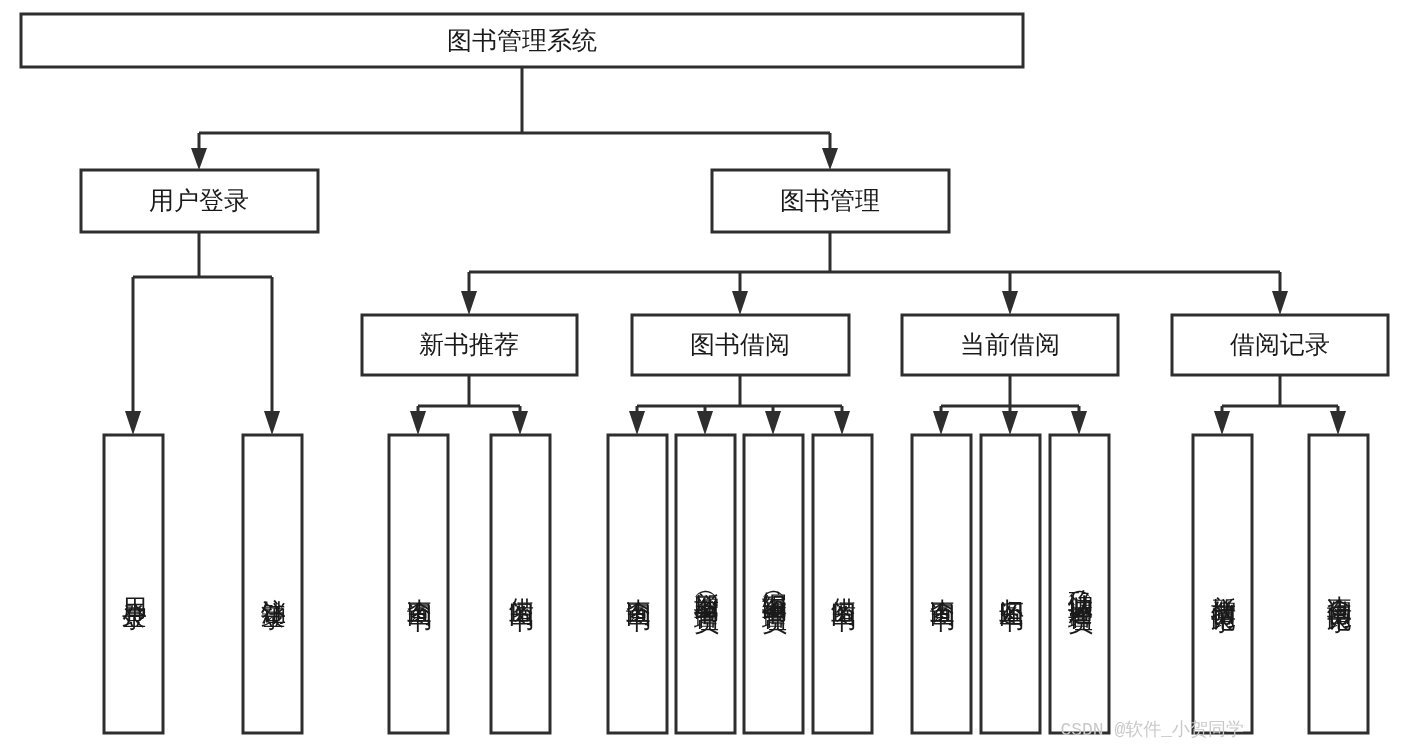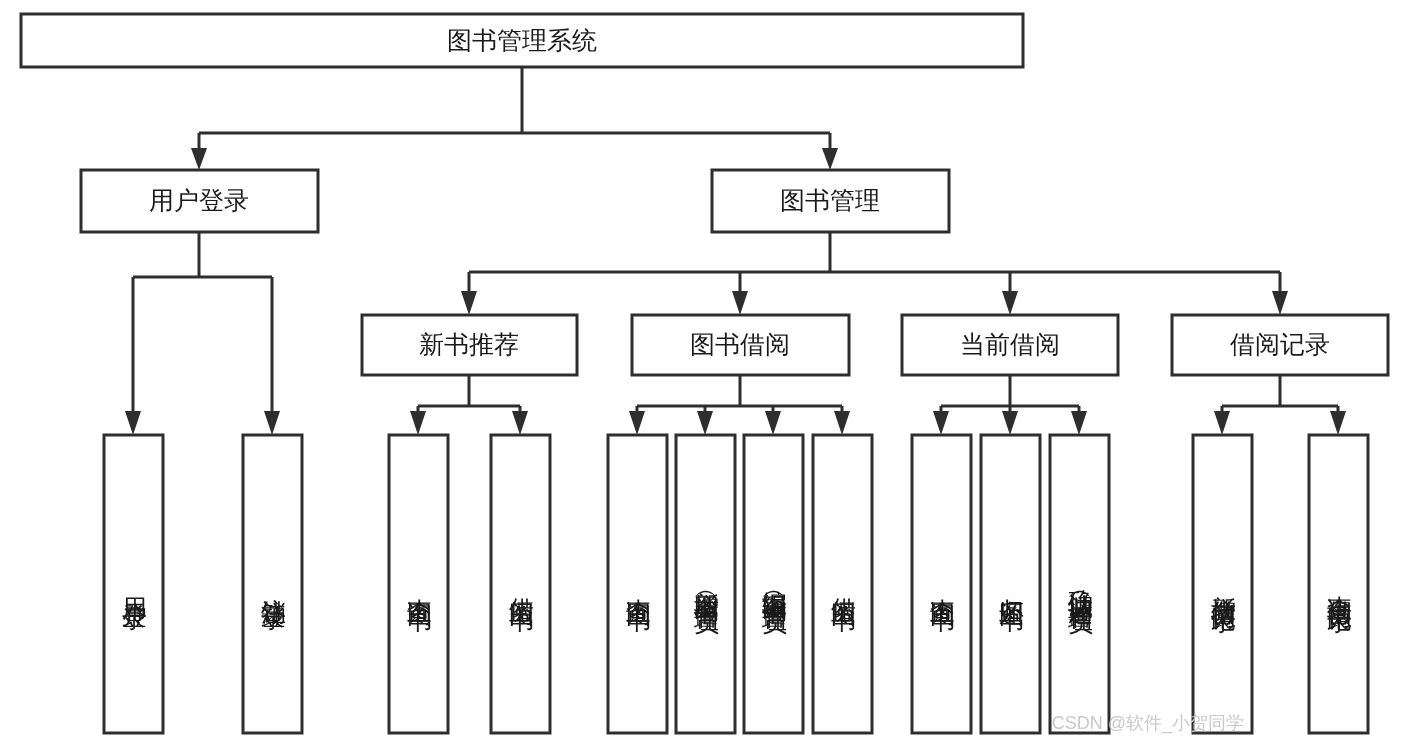"CSDN @软件_小贺同学" .watermark { bottom: 12px -> 6px; font-family: Liberation Sans, sans-serif -> Liberation Mono, monospace }
